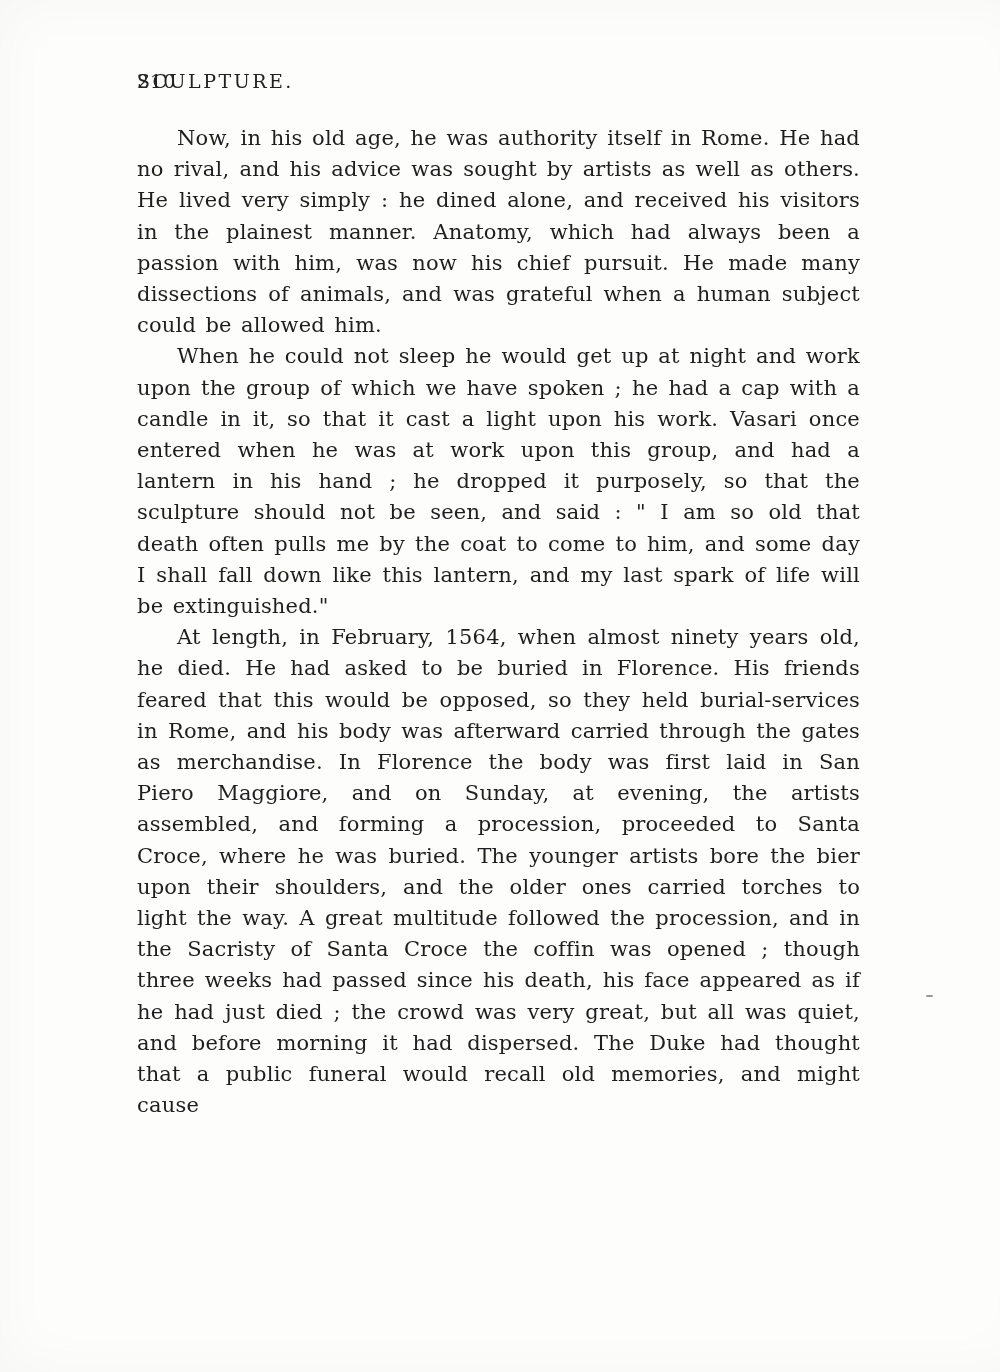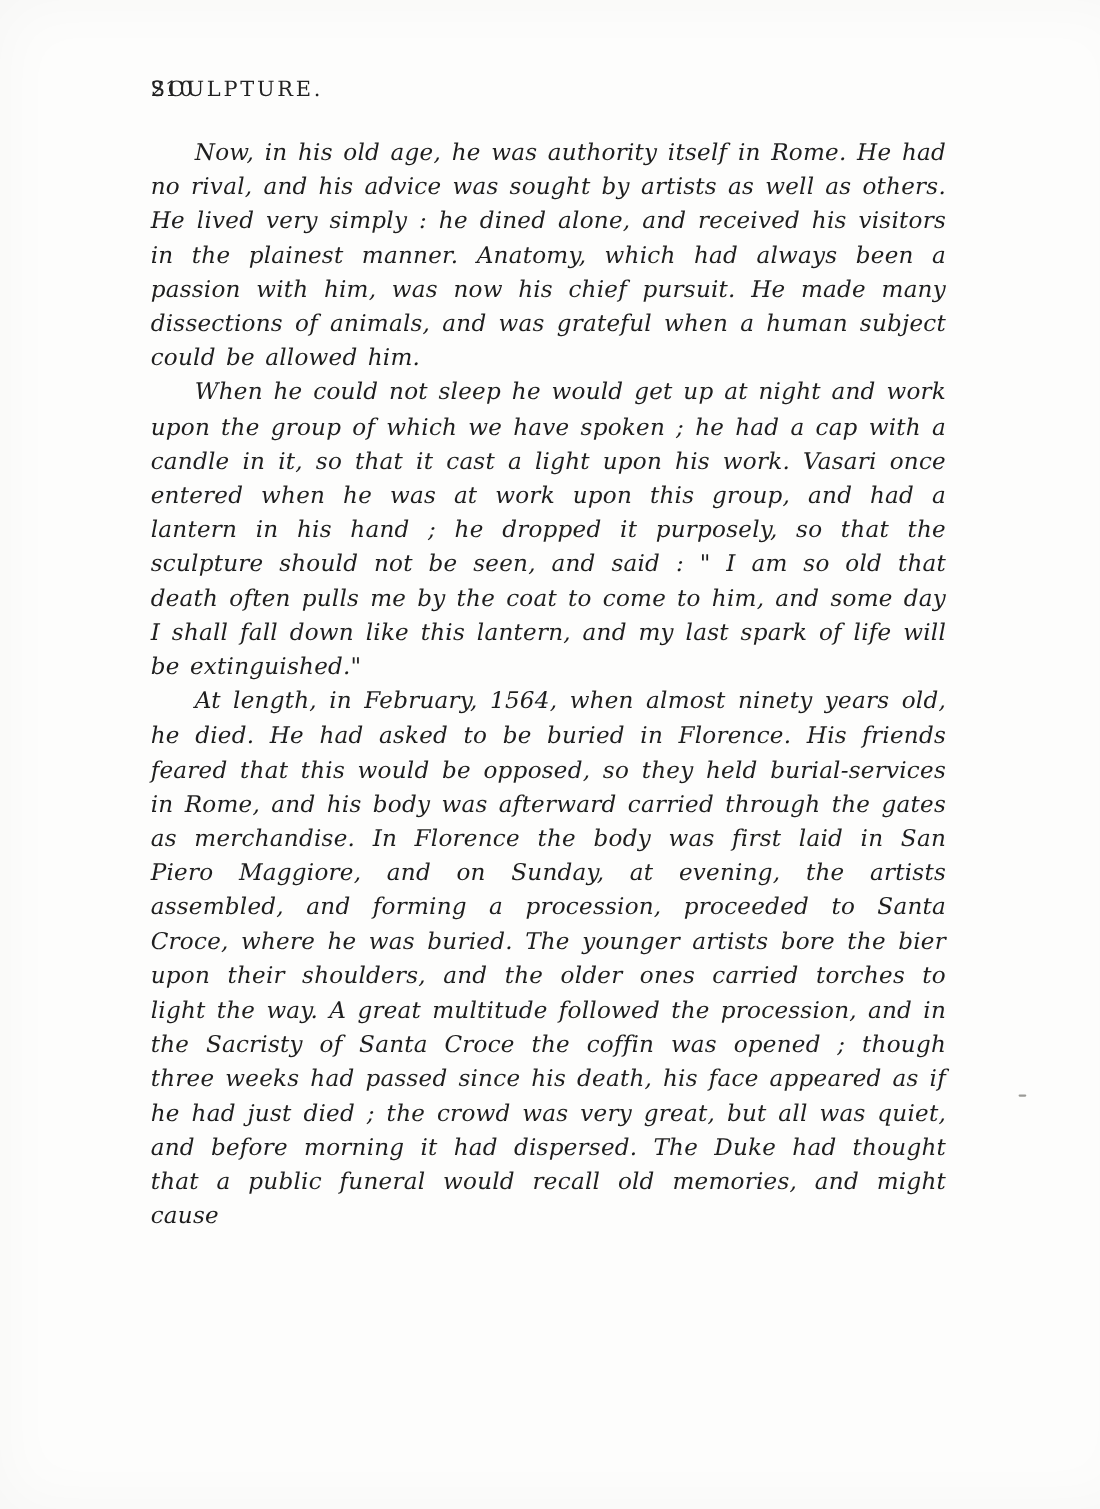"Now, in his old age," .text-block { font-style: italic -> none }
